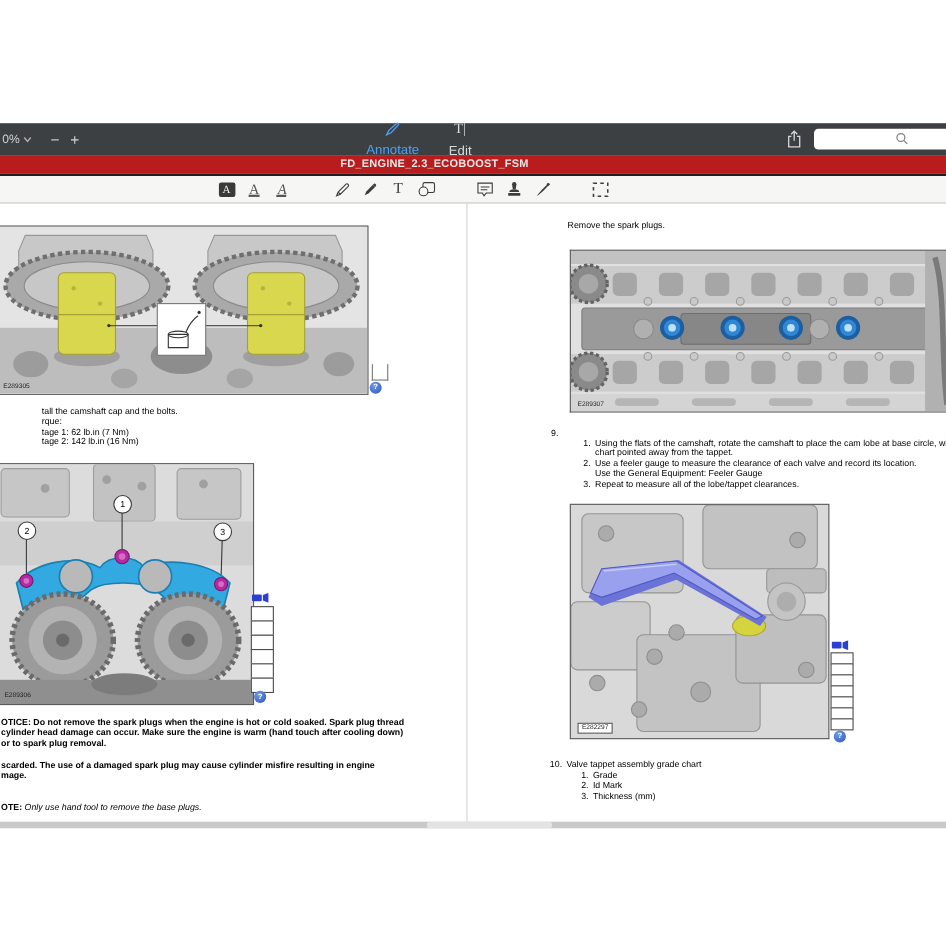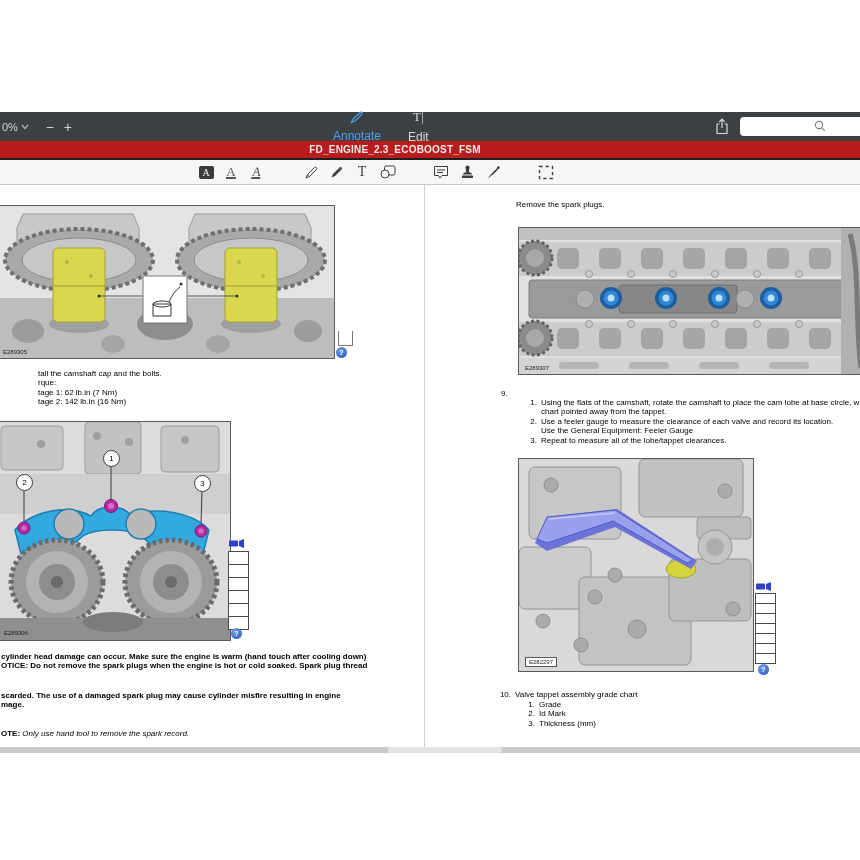"cylinder head damage can occur." div { order: before "OTICE: Do not remove the" -> after "OTICE: Do not remove the" }
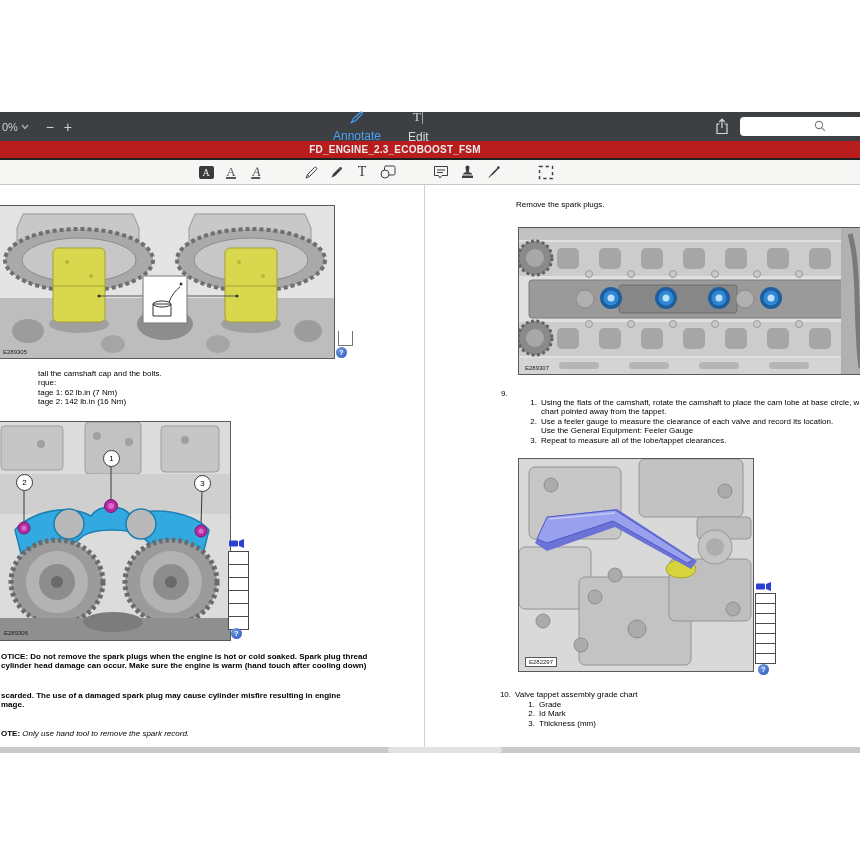"or to spark plug removal." div { html: none -> <div>or to spark plug removal.</div> }
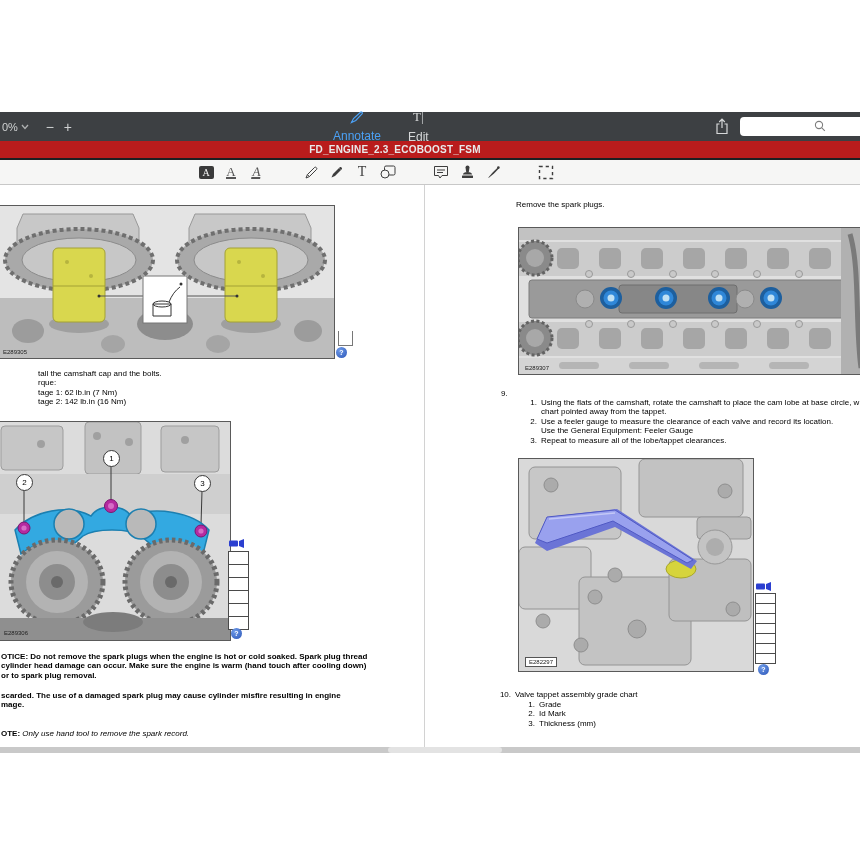"Only use hand tool to" span.noteit { text: spark record -> base plugs }
